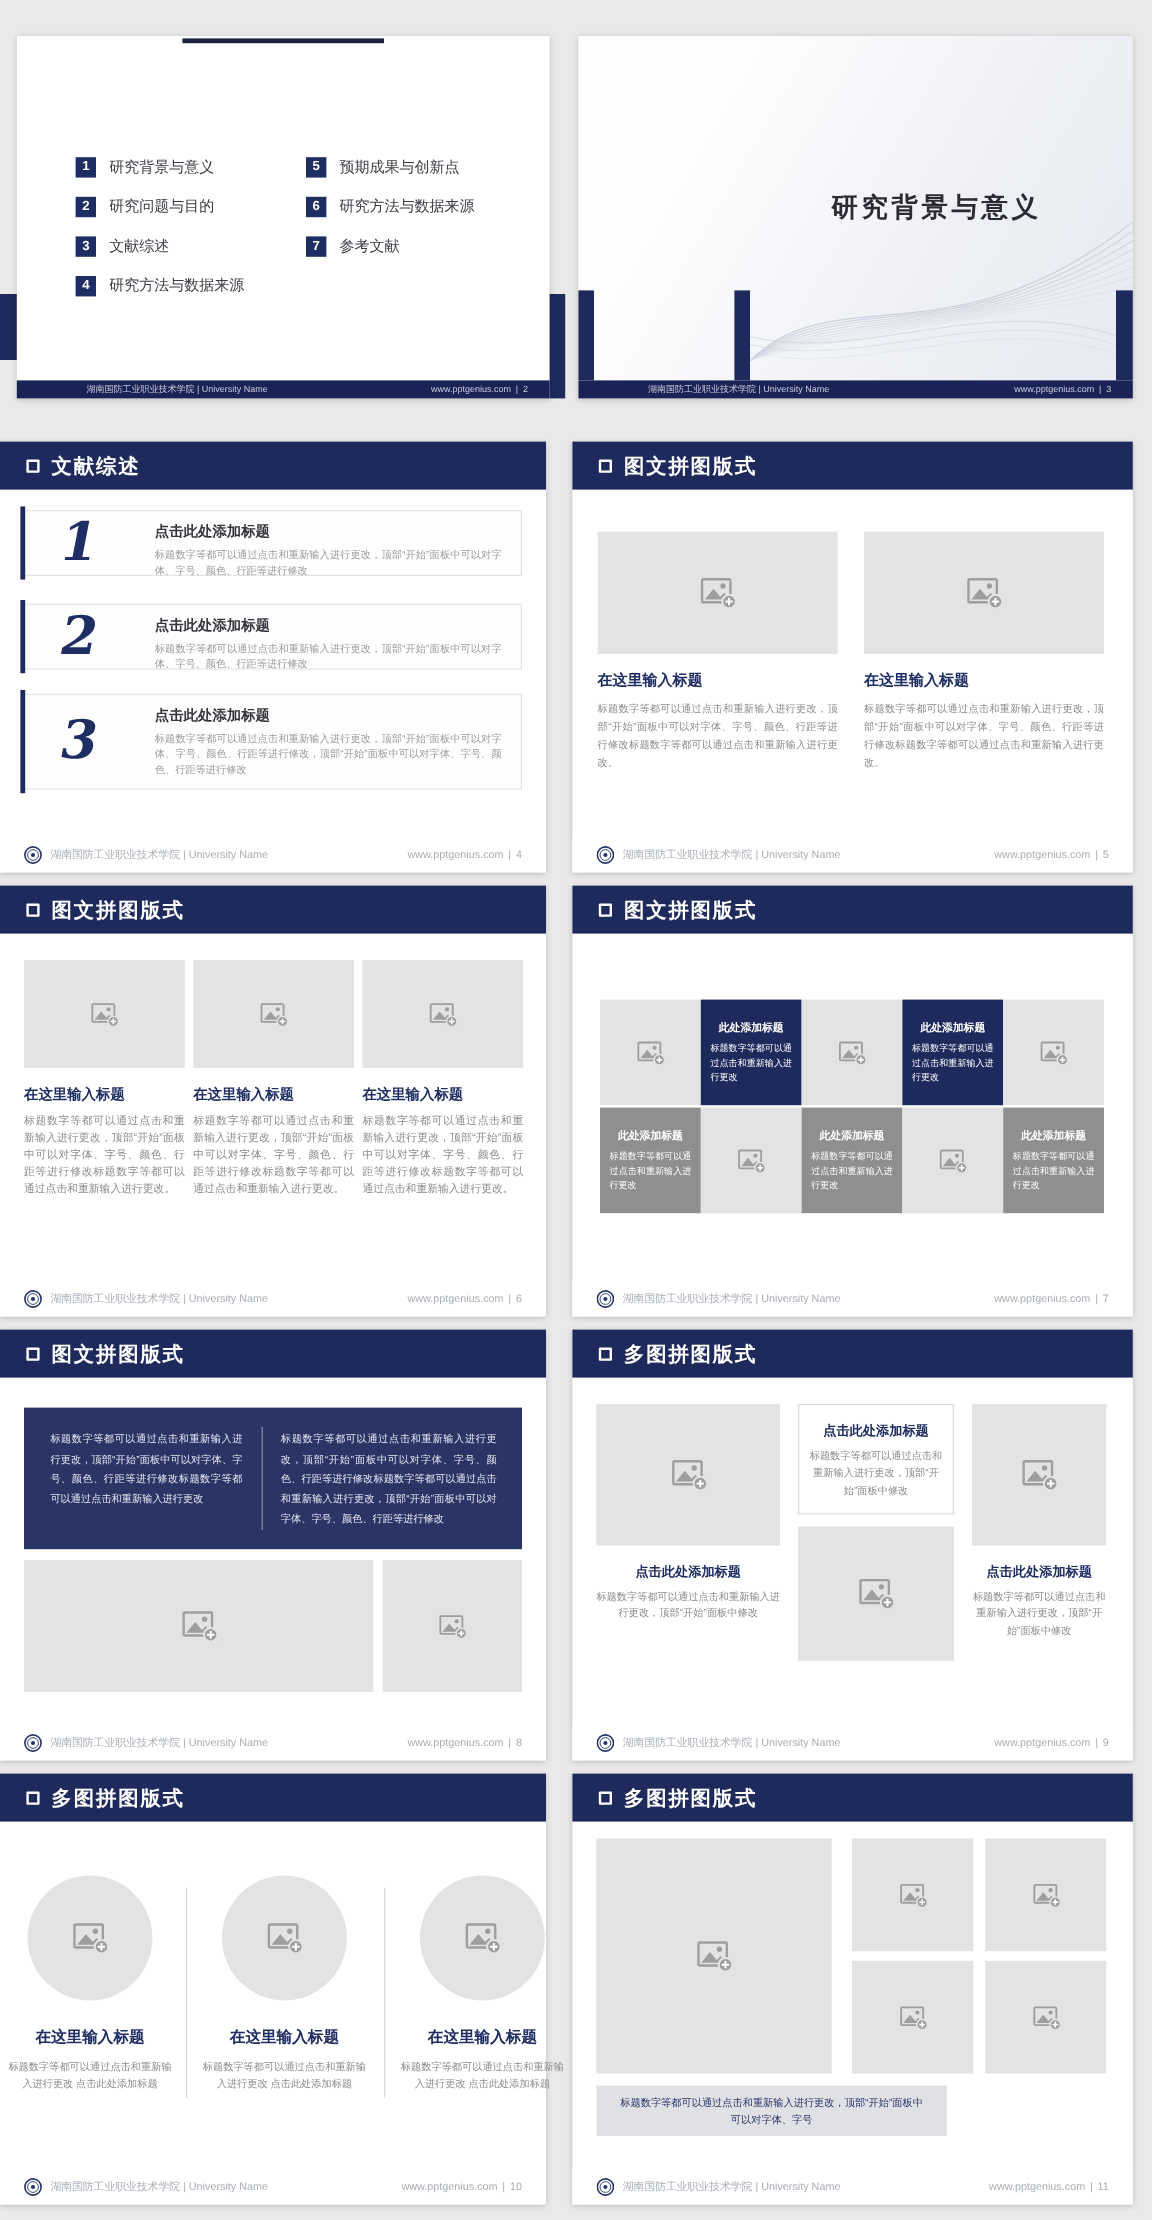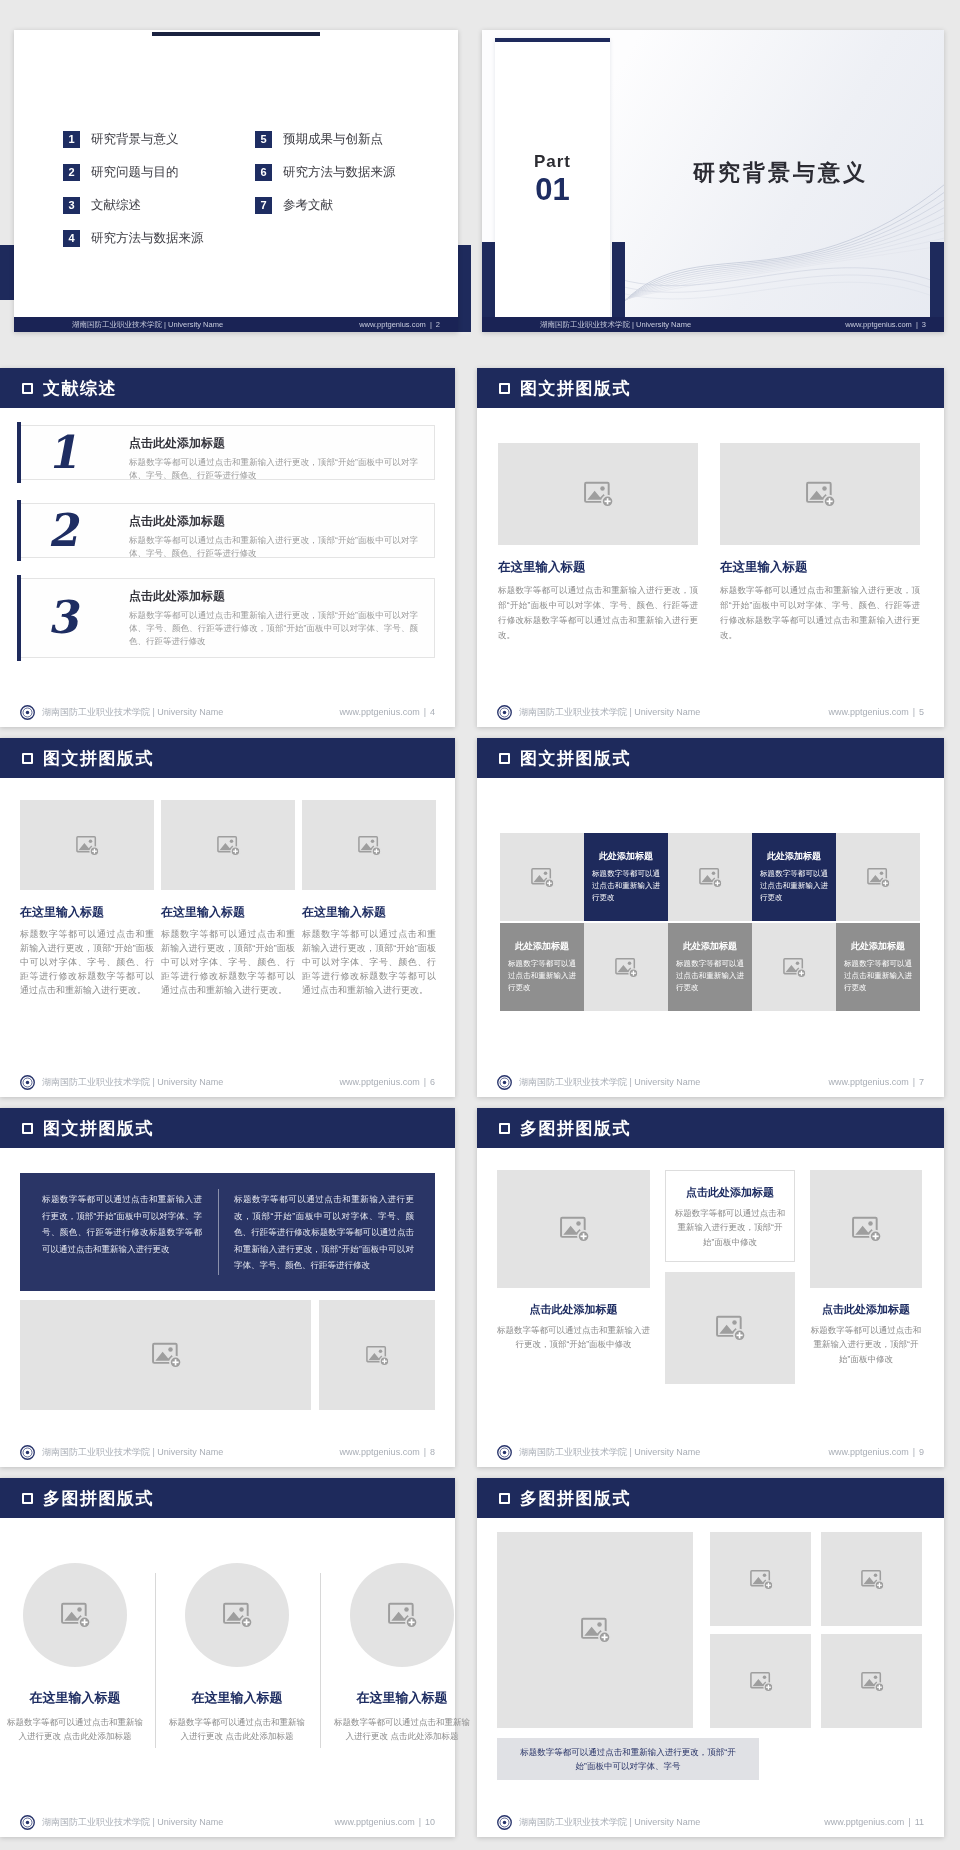"Part" div.part-card { html: <div> <div>Part</div> <div>01</div> </div> -> none }
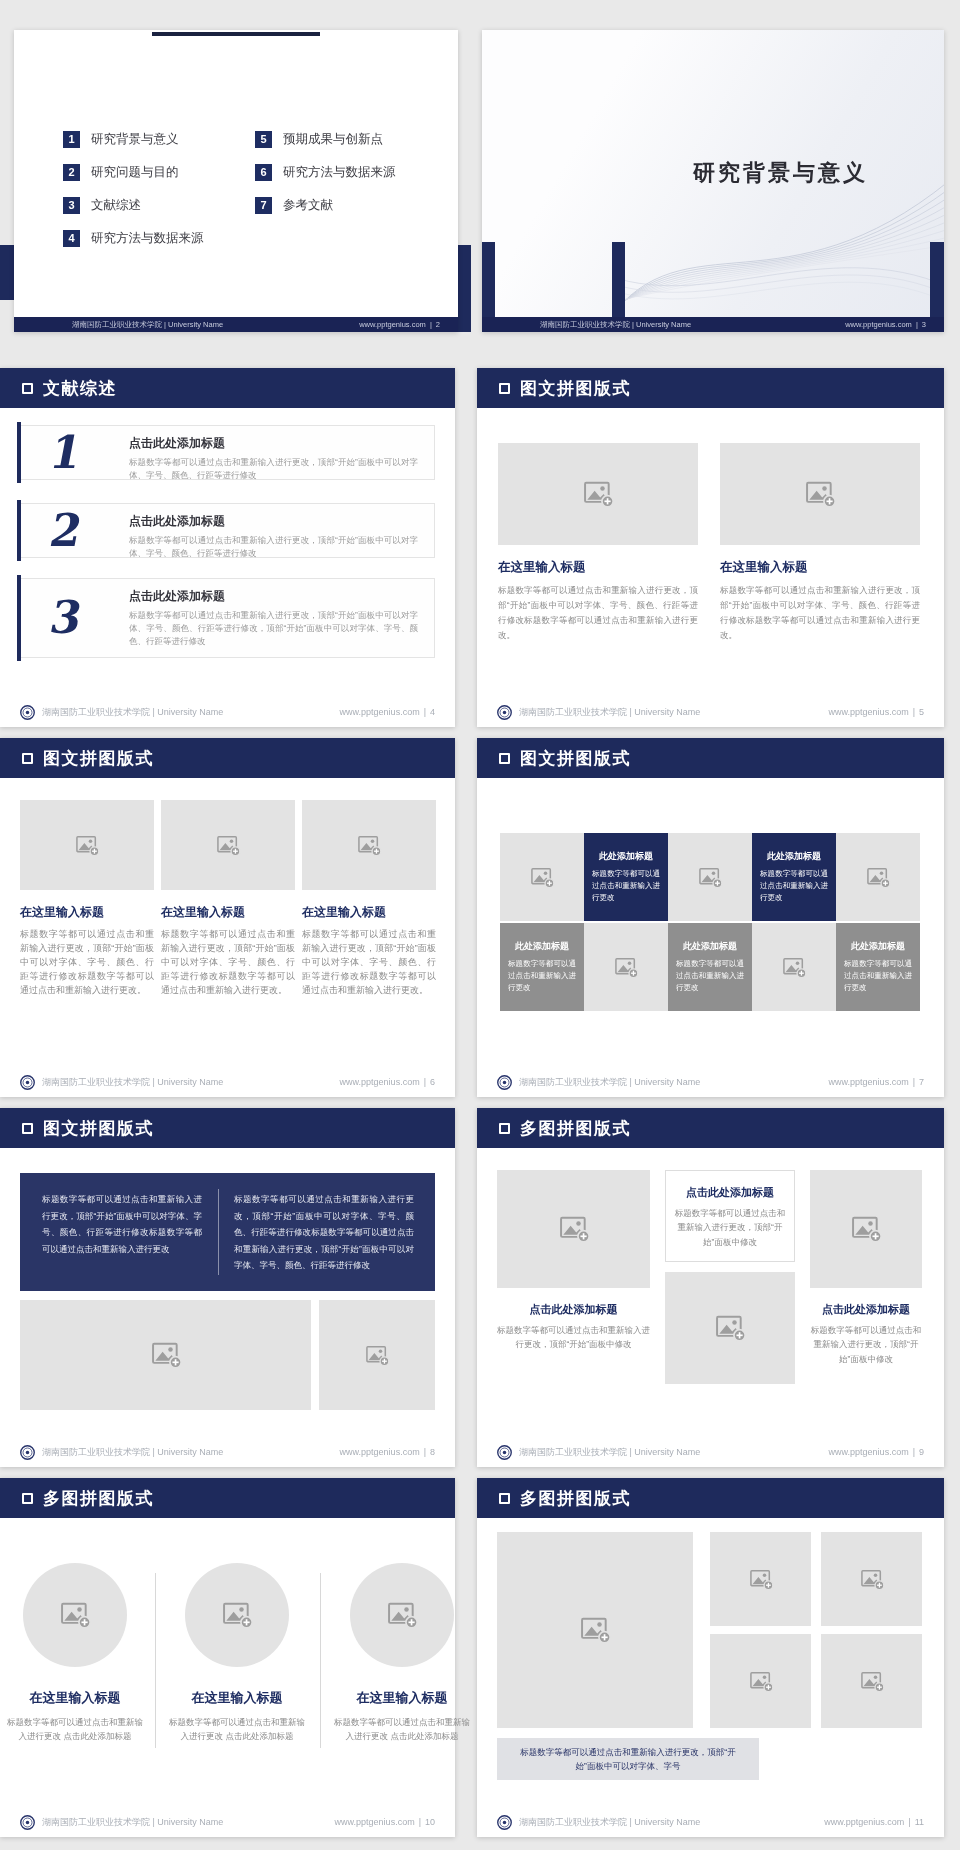"标题数字等都可以通过点击和重新输入进行更改，顶部“开始”面板中可以对字体、字号" .caption { width: 262px -> 292px }
